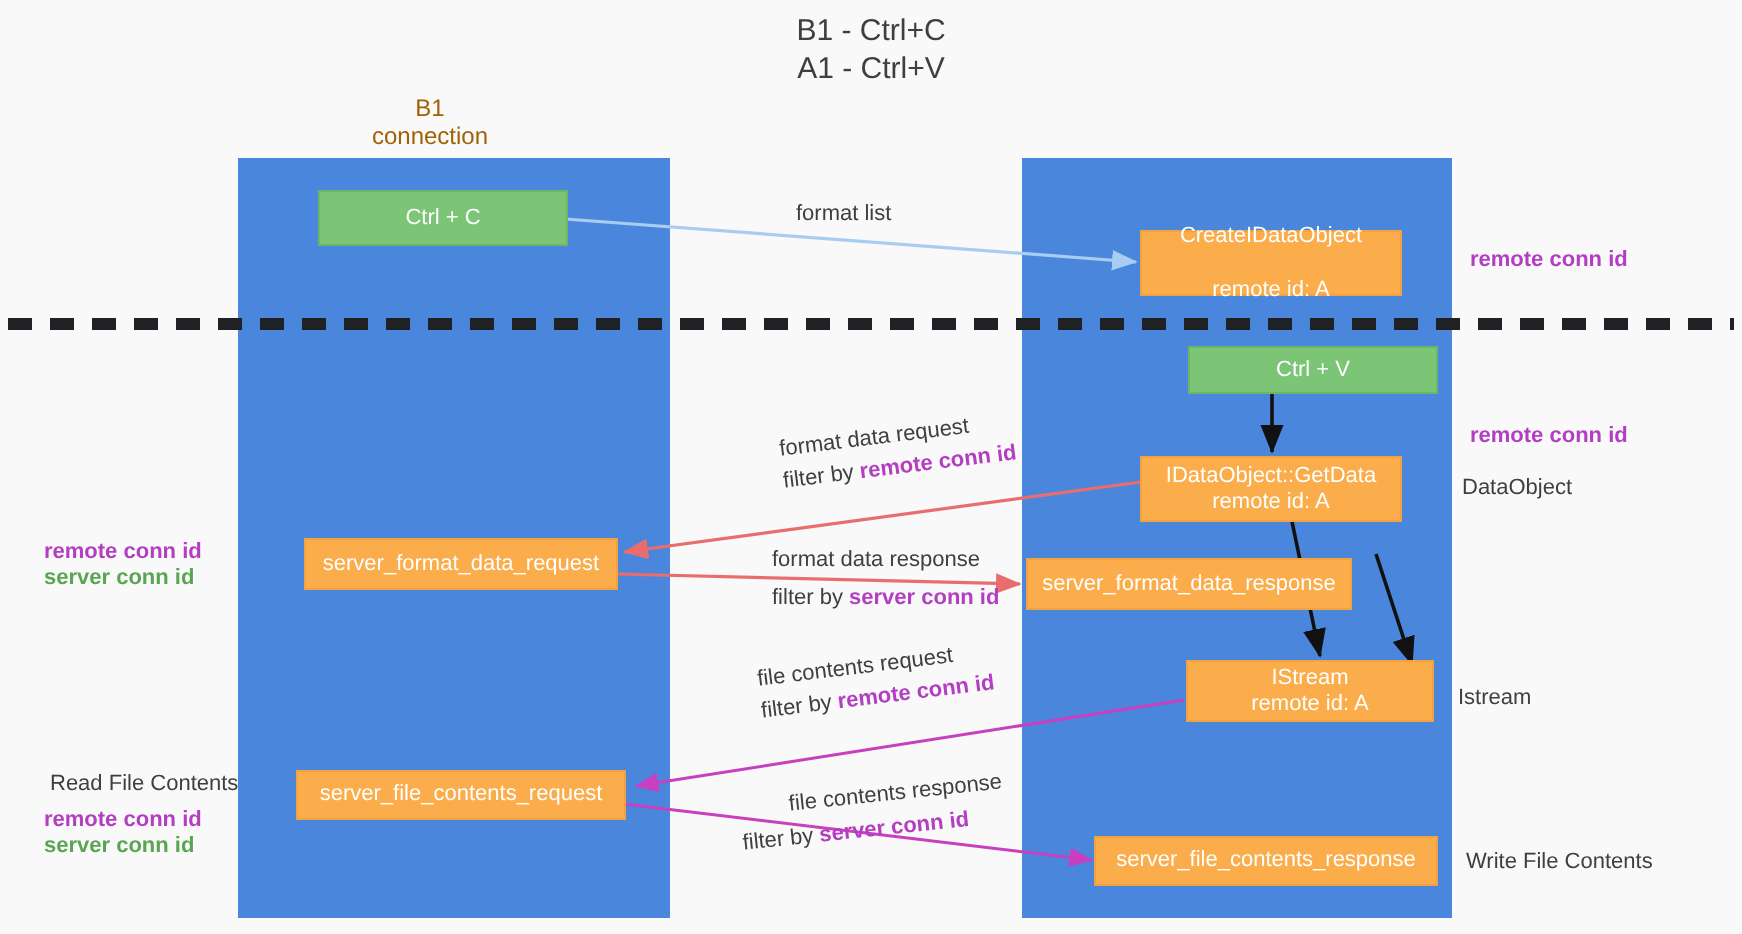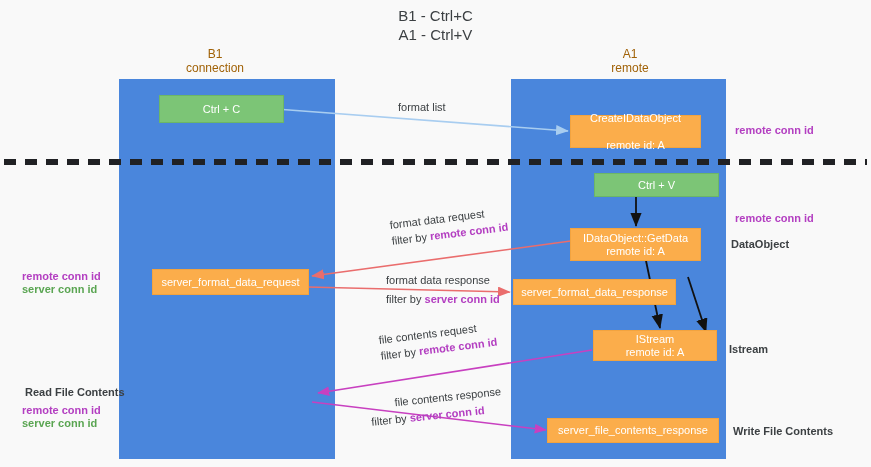"A1" div.abs { html: <div> <div>A1</div> <div>remote</div> </div> -> none }
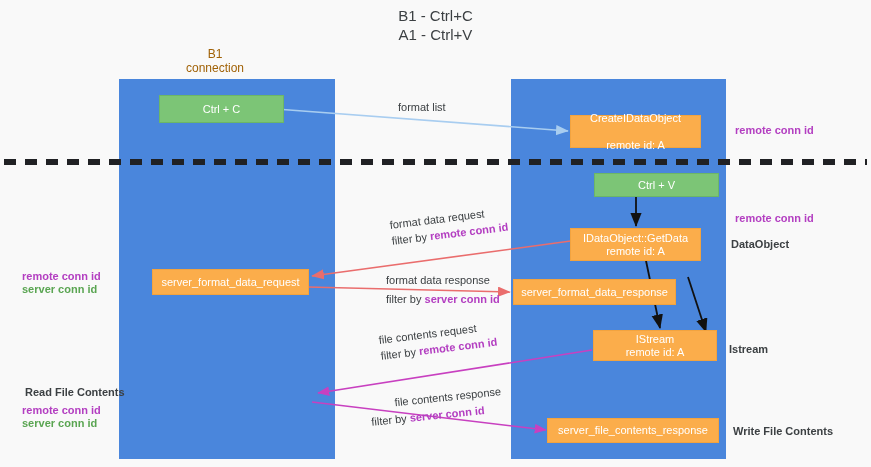"DataObject" .side.plain { font-weight: bold -> none }
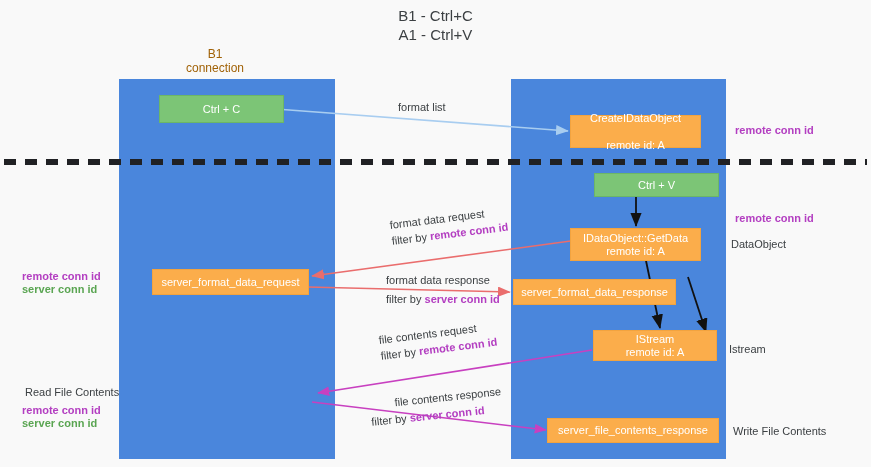"server_file_contents_request" div.abs { html: none -> <div> <div>server_file_contents_request</div> </div> }
